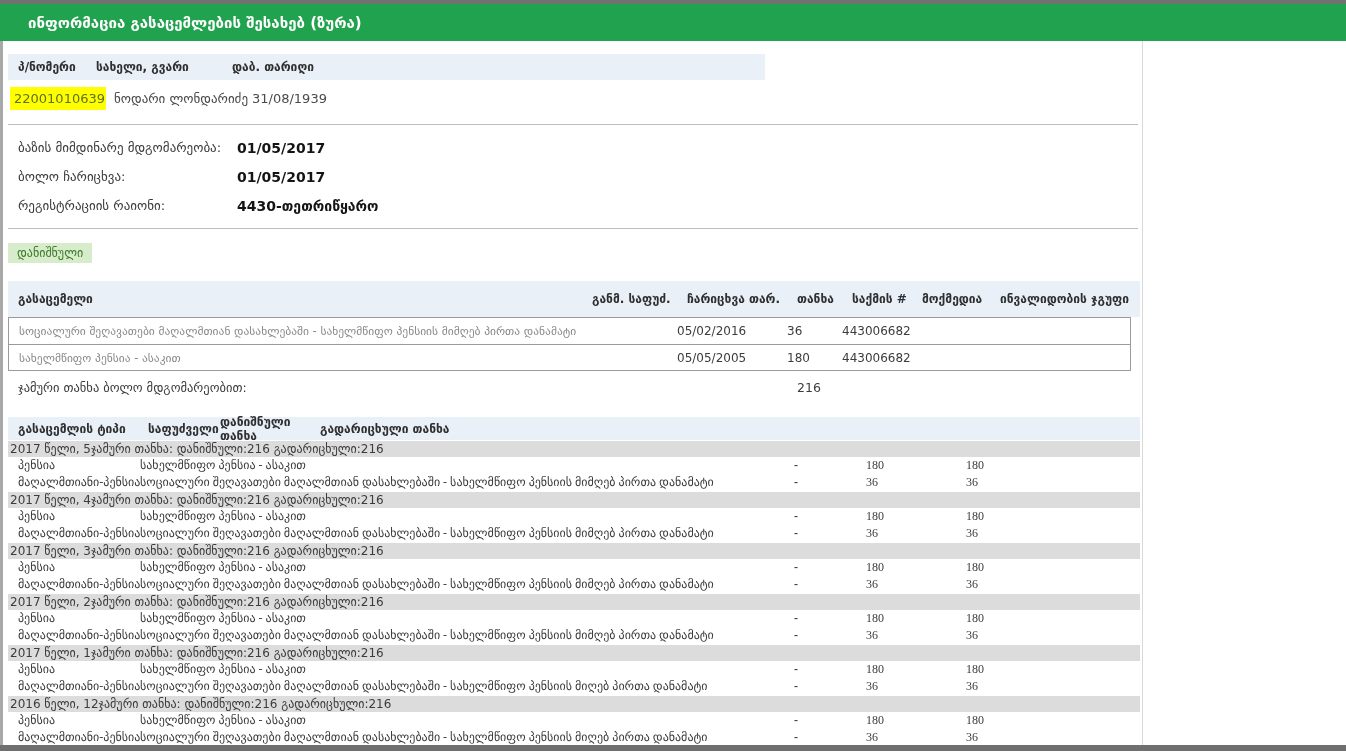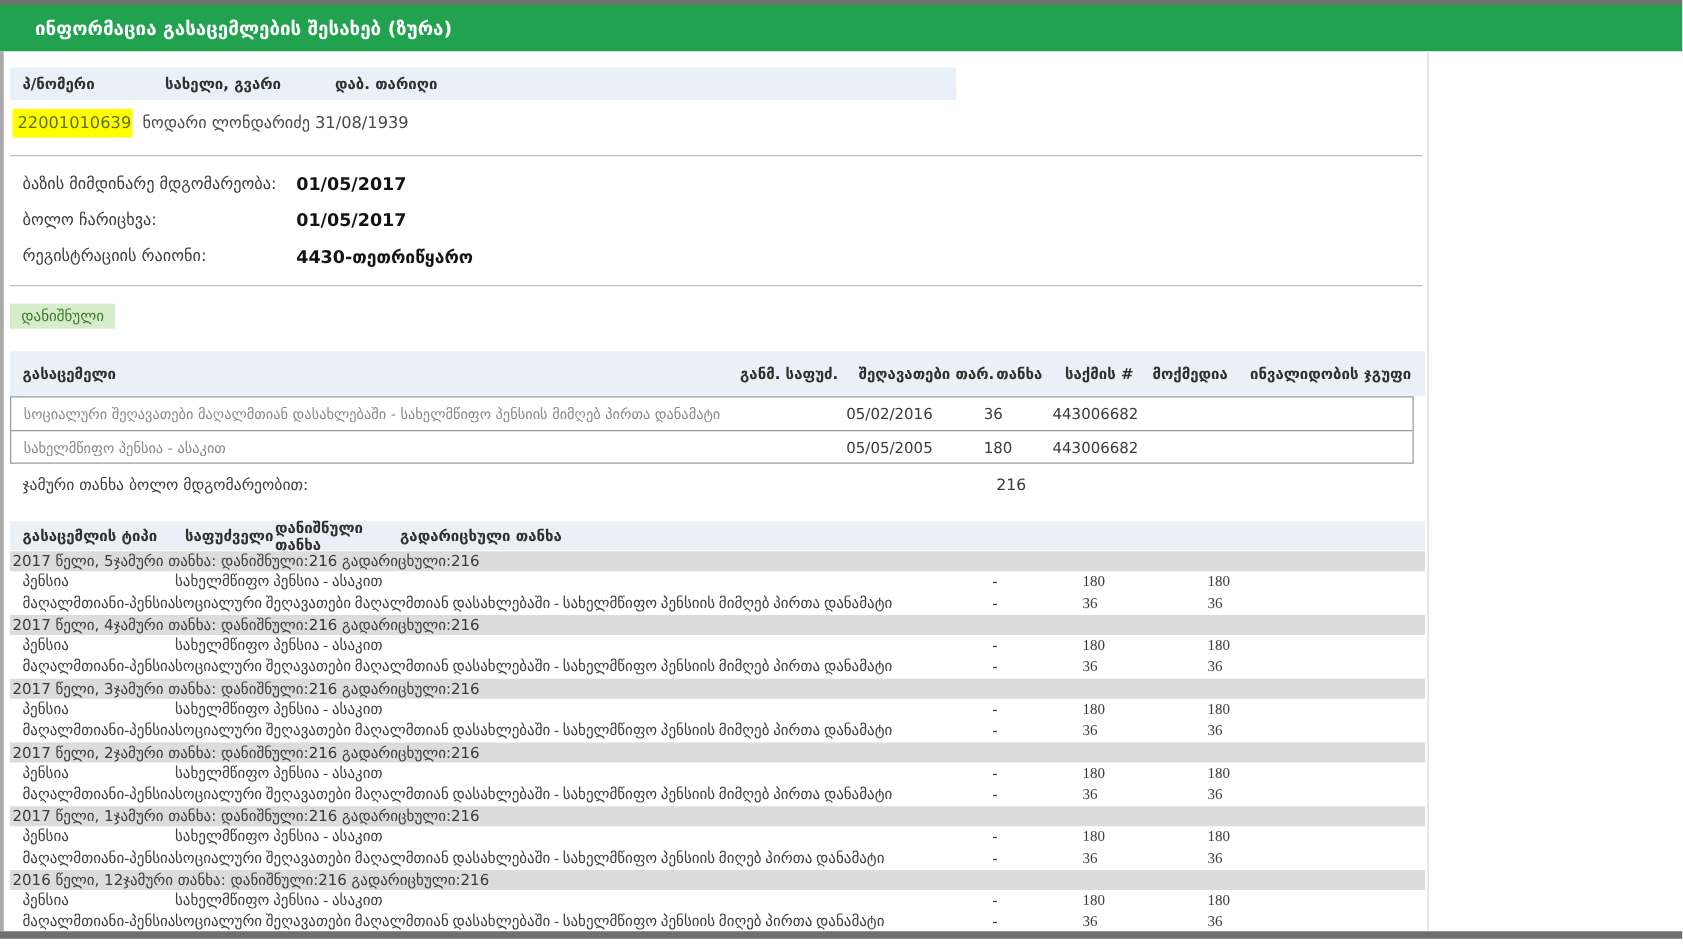"პ/ნომერი" .ptc1 { width: 124px -> 88px }
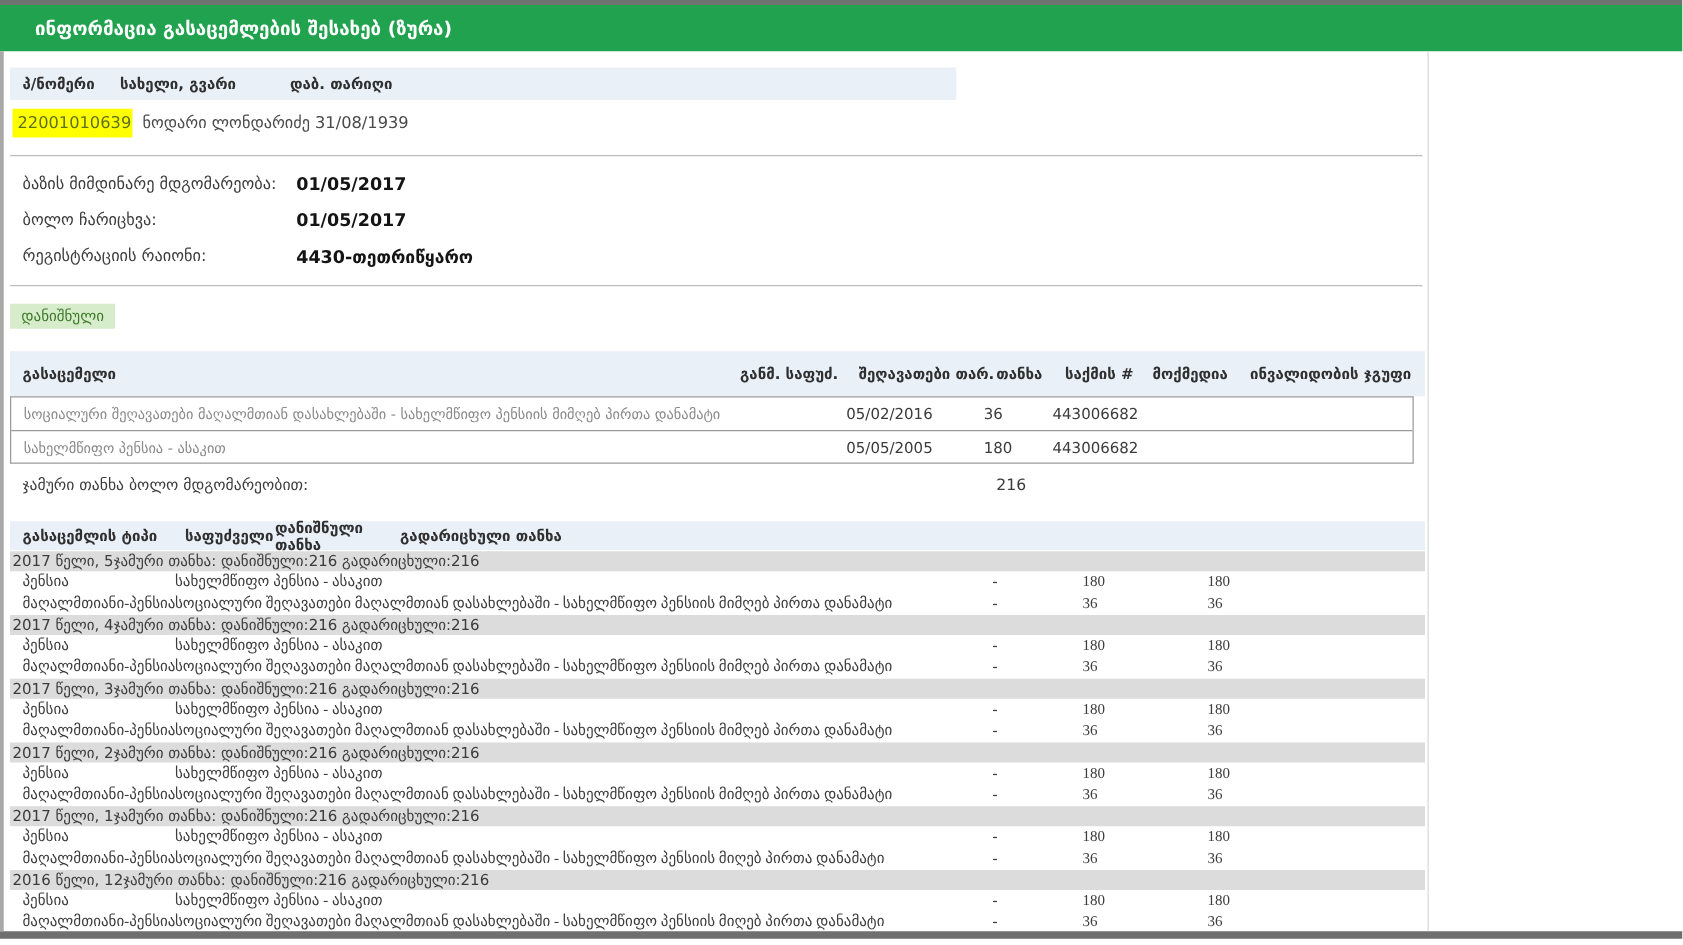"შეღავათები თარ." span.mc2 { text: შეღავათები -> ჩარიცხვა }
